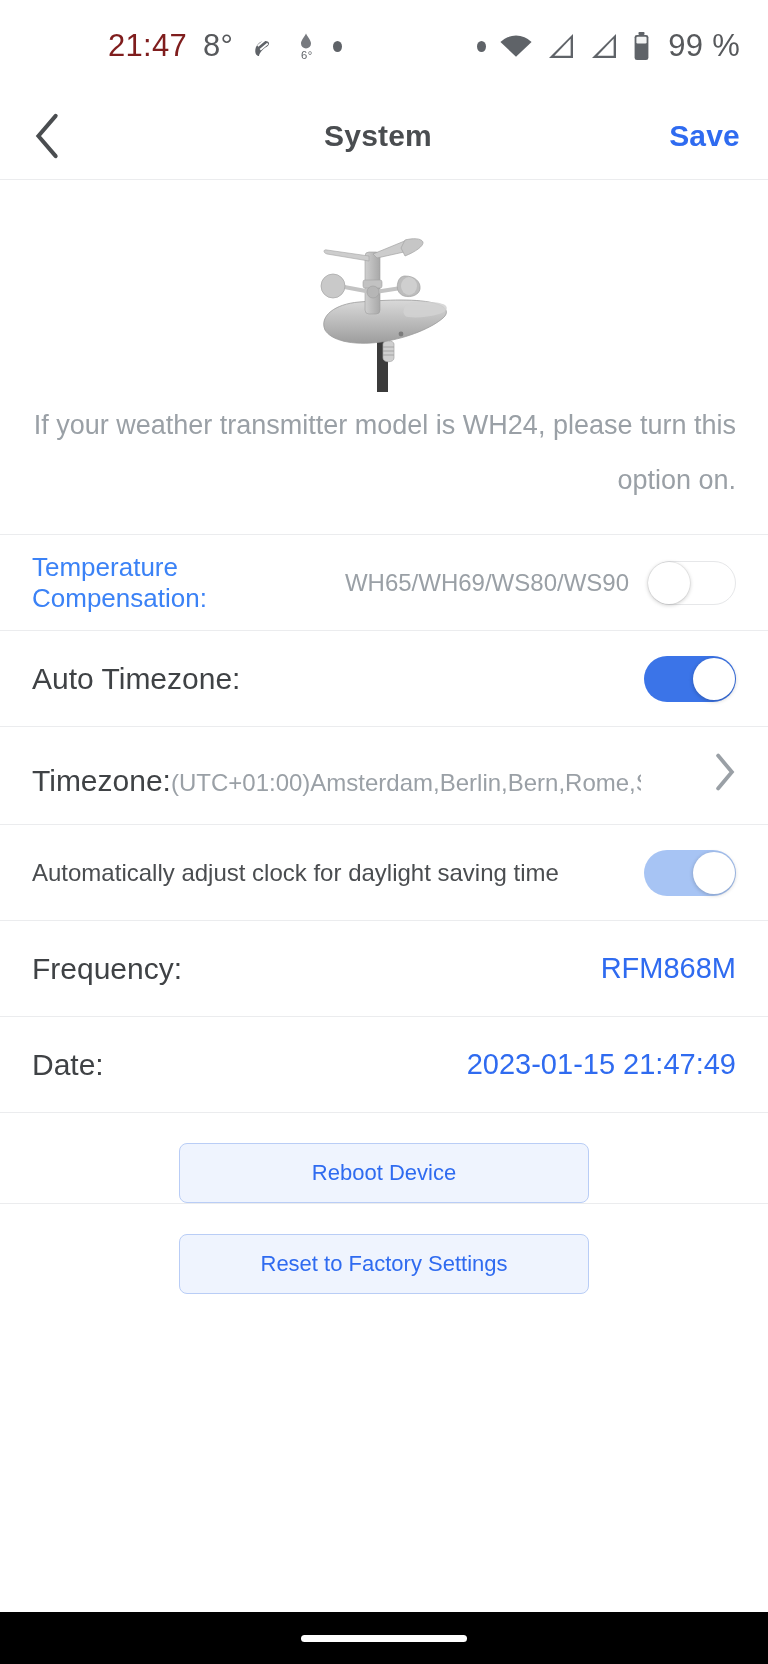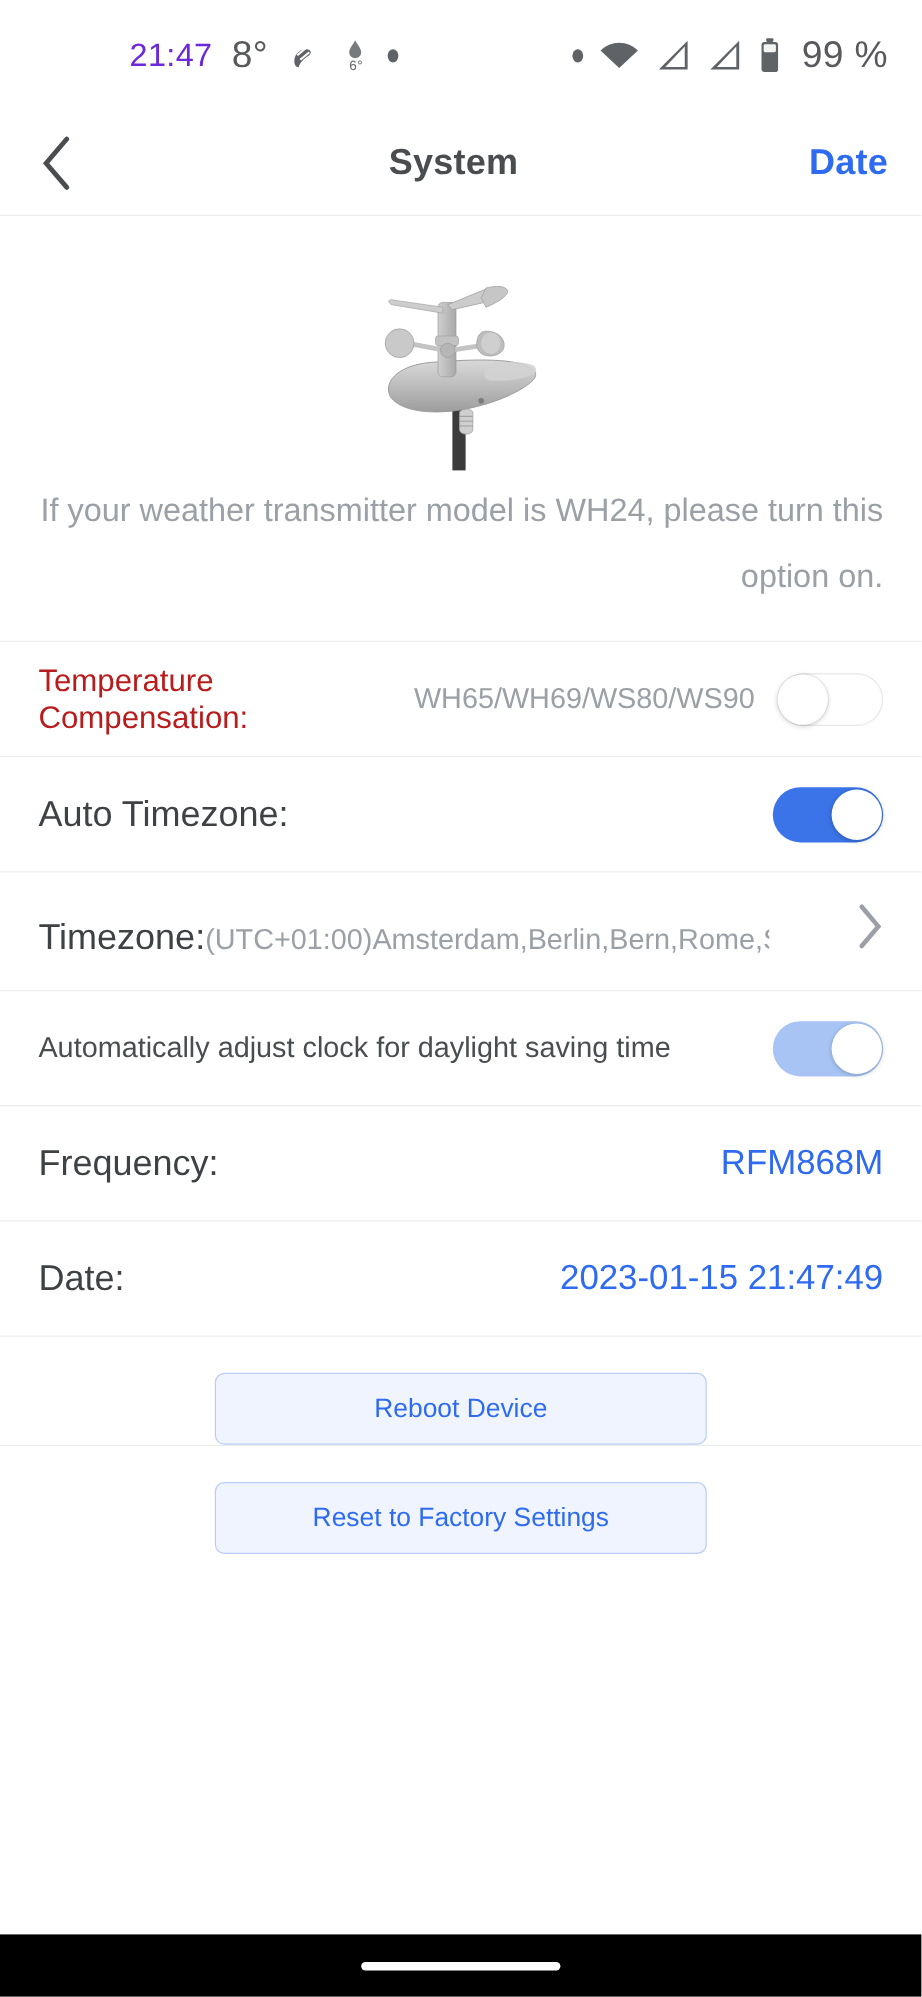"21:47" .sb-time { color: #6d28d9 -> #7f1d1d; font-size: 27px -> 31px }
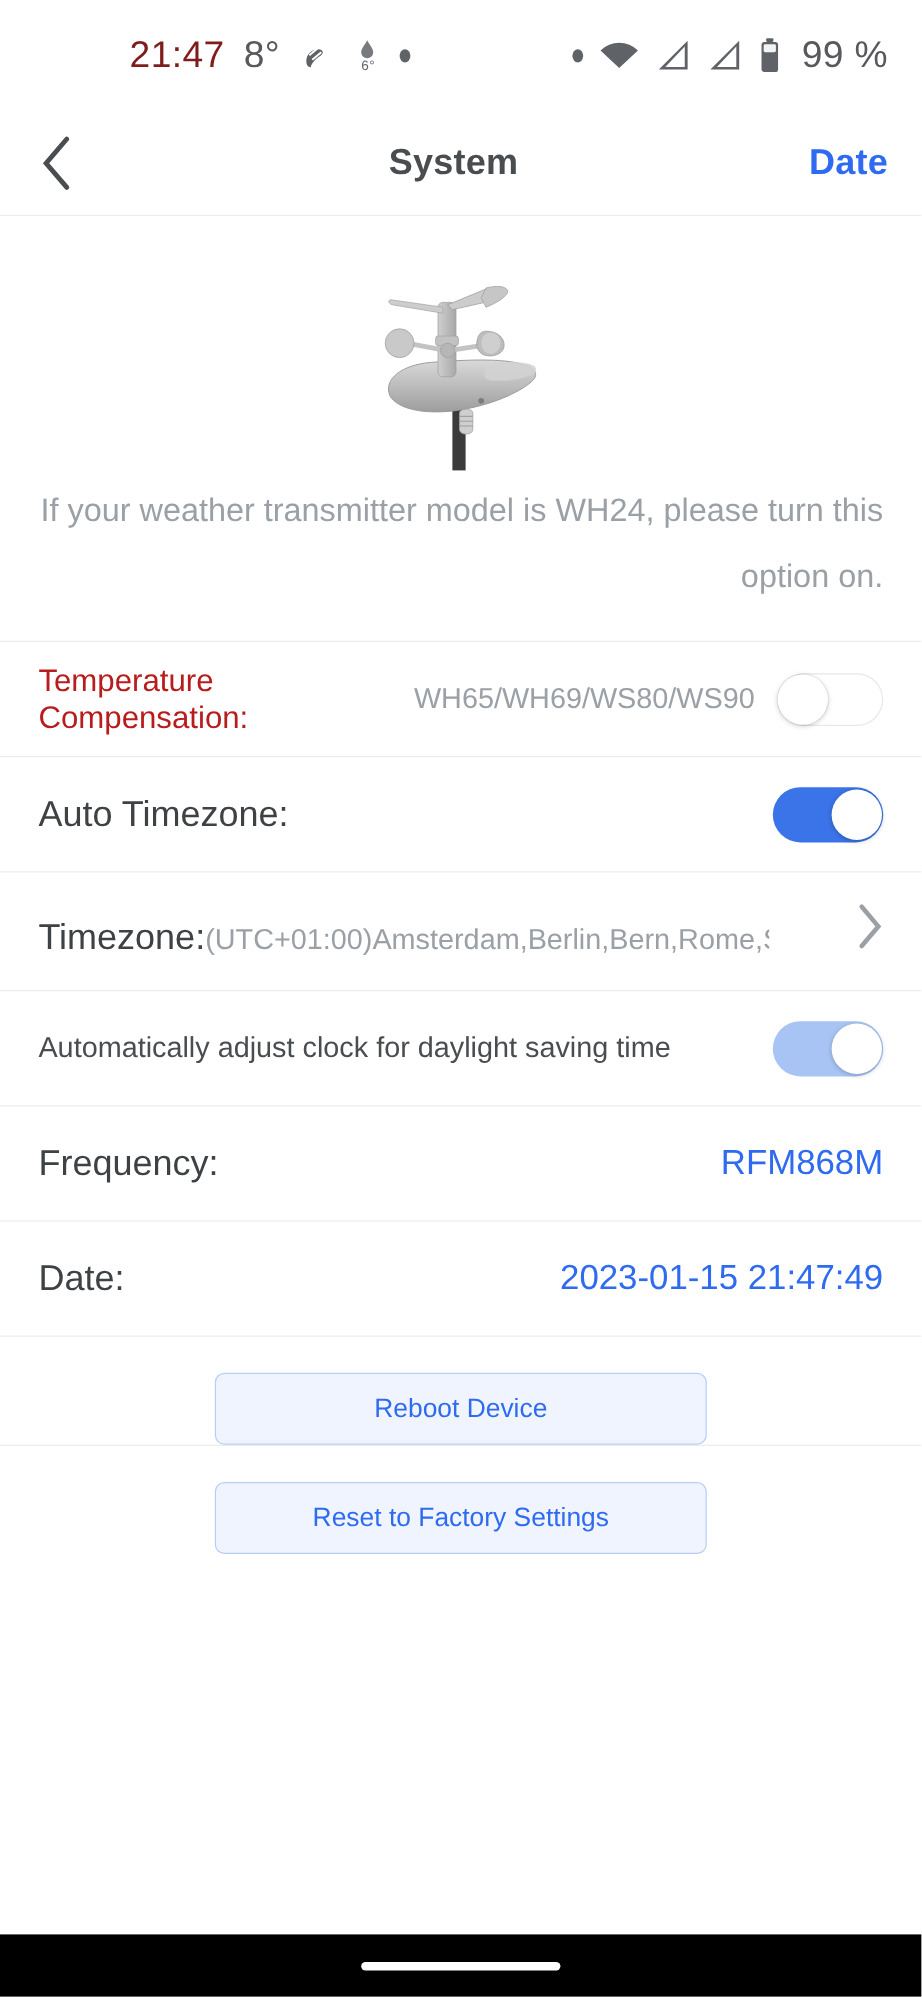"Date" div.save-btn { text: Date -> Save }
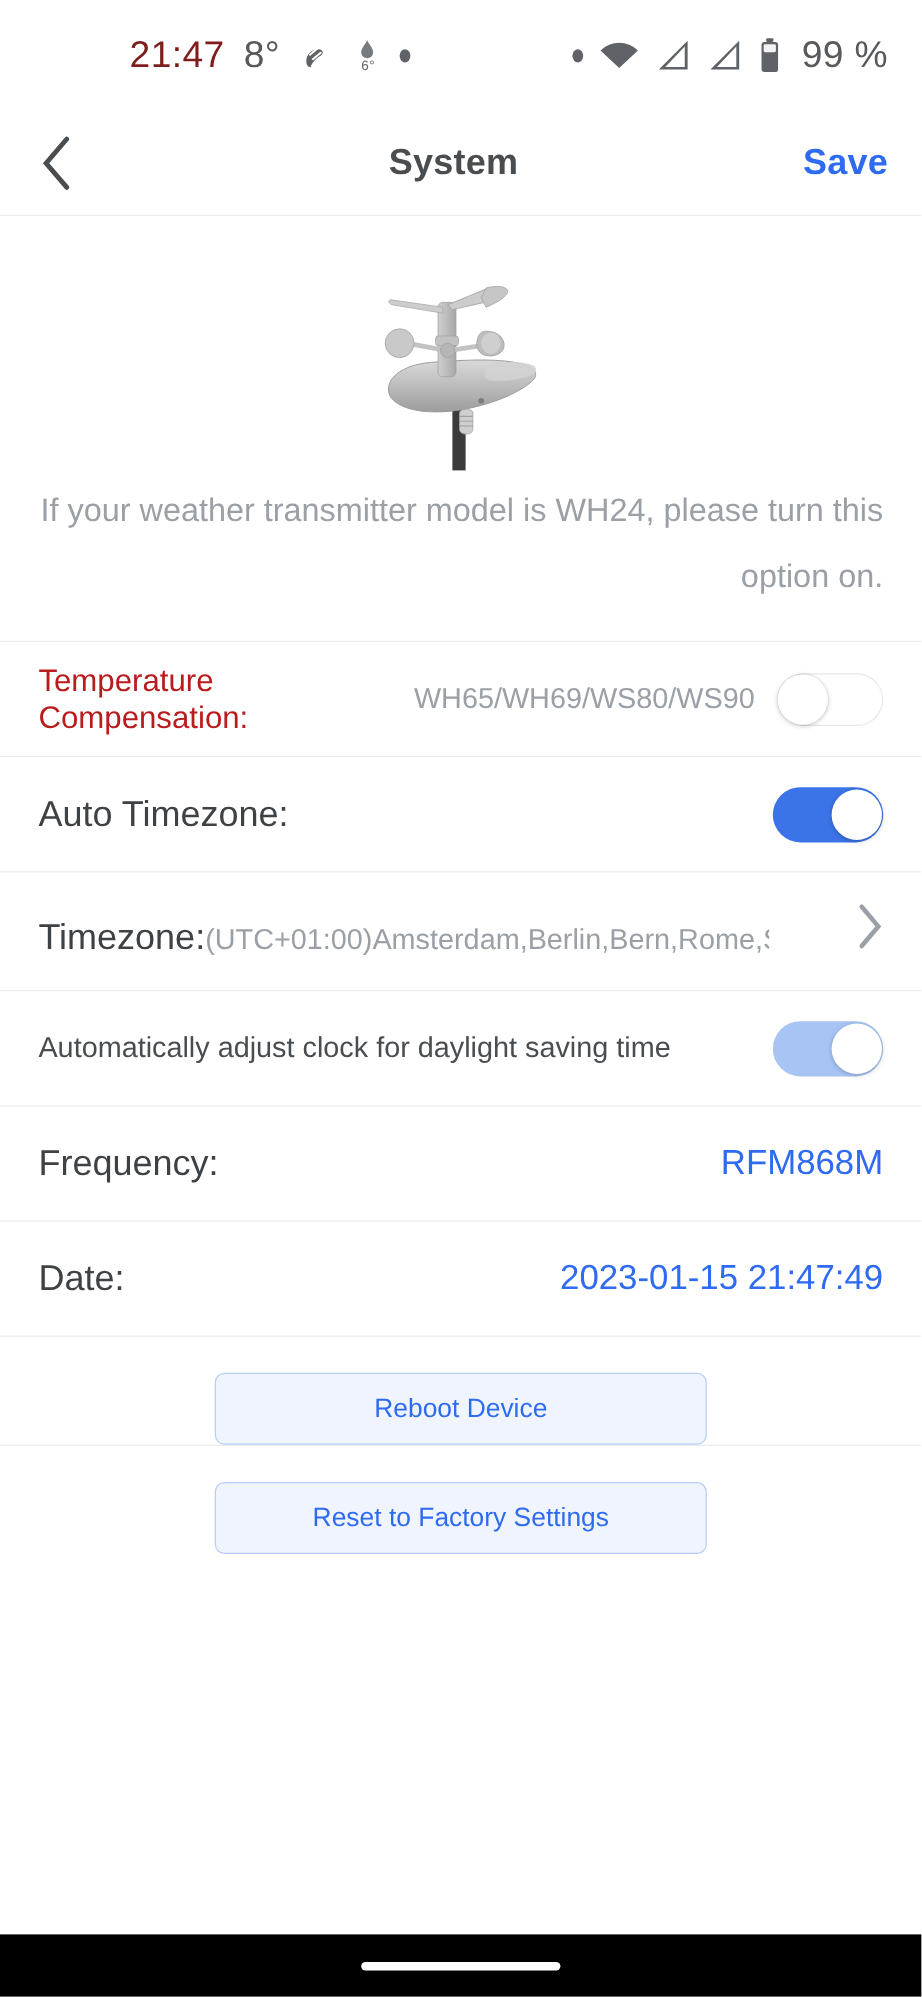"Temperature Compensation:" .label-md { color: #b91c1c -> #3b82f6 }
